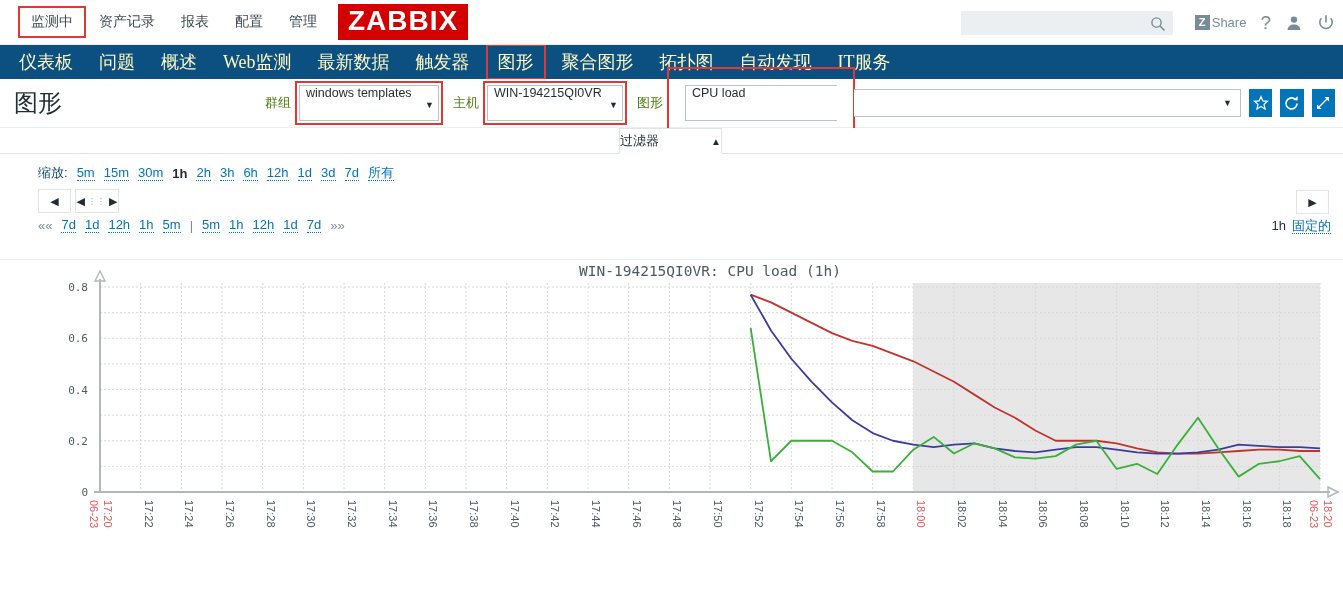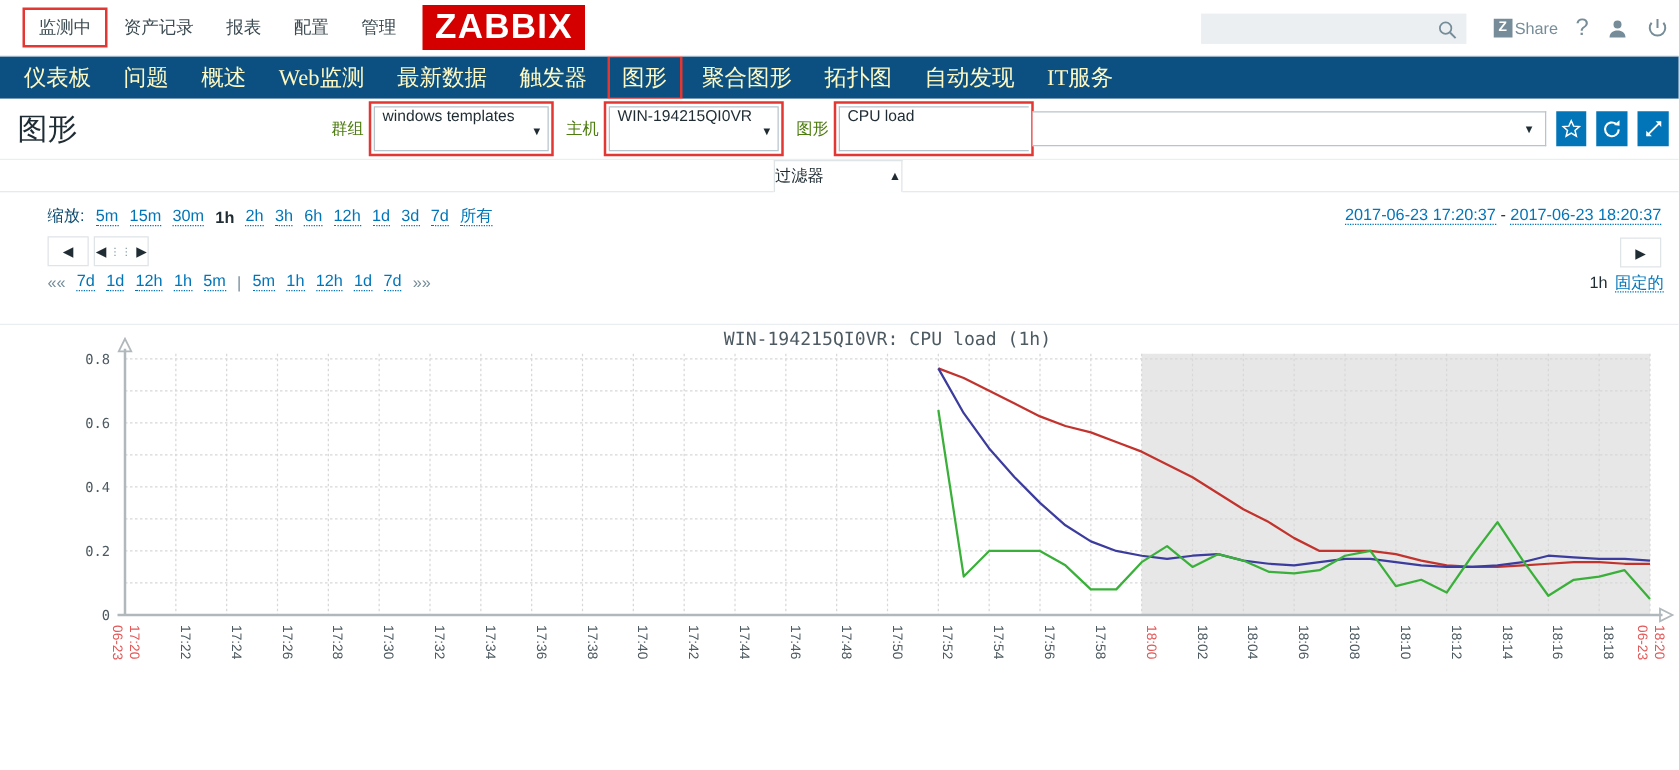"CPU load" #graph-box { padding: 2px -> 16px }
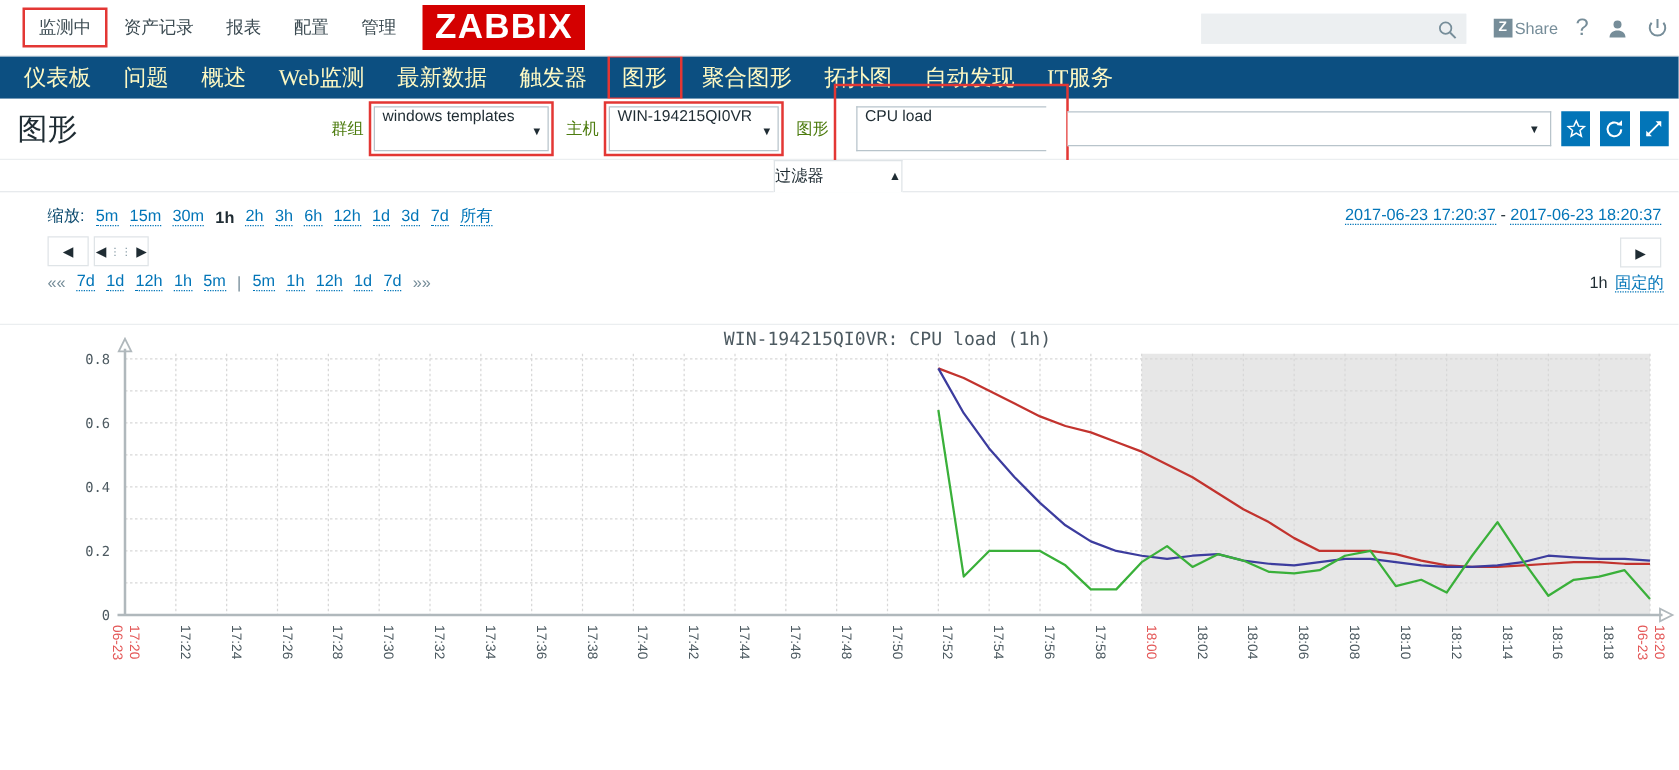"2017-06-23 17:20:37 - 2017-06-23" span { html: <span> <a>2017-06-23 17:20:37</a><span> - </span><a>2017-06-23 18:20:37</a> </span> -> none }
